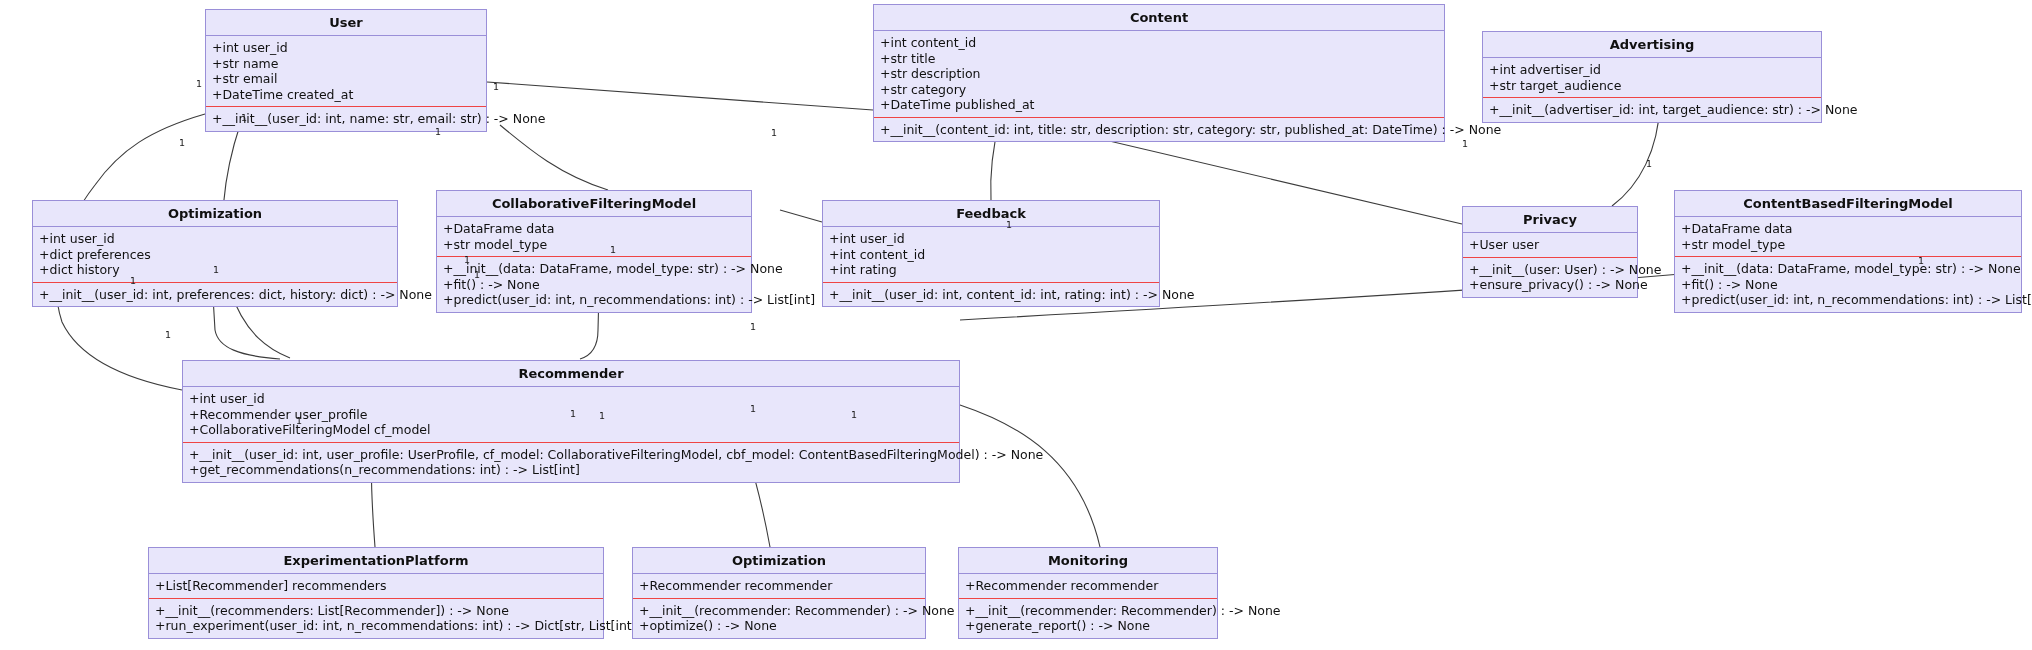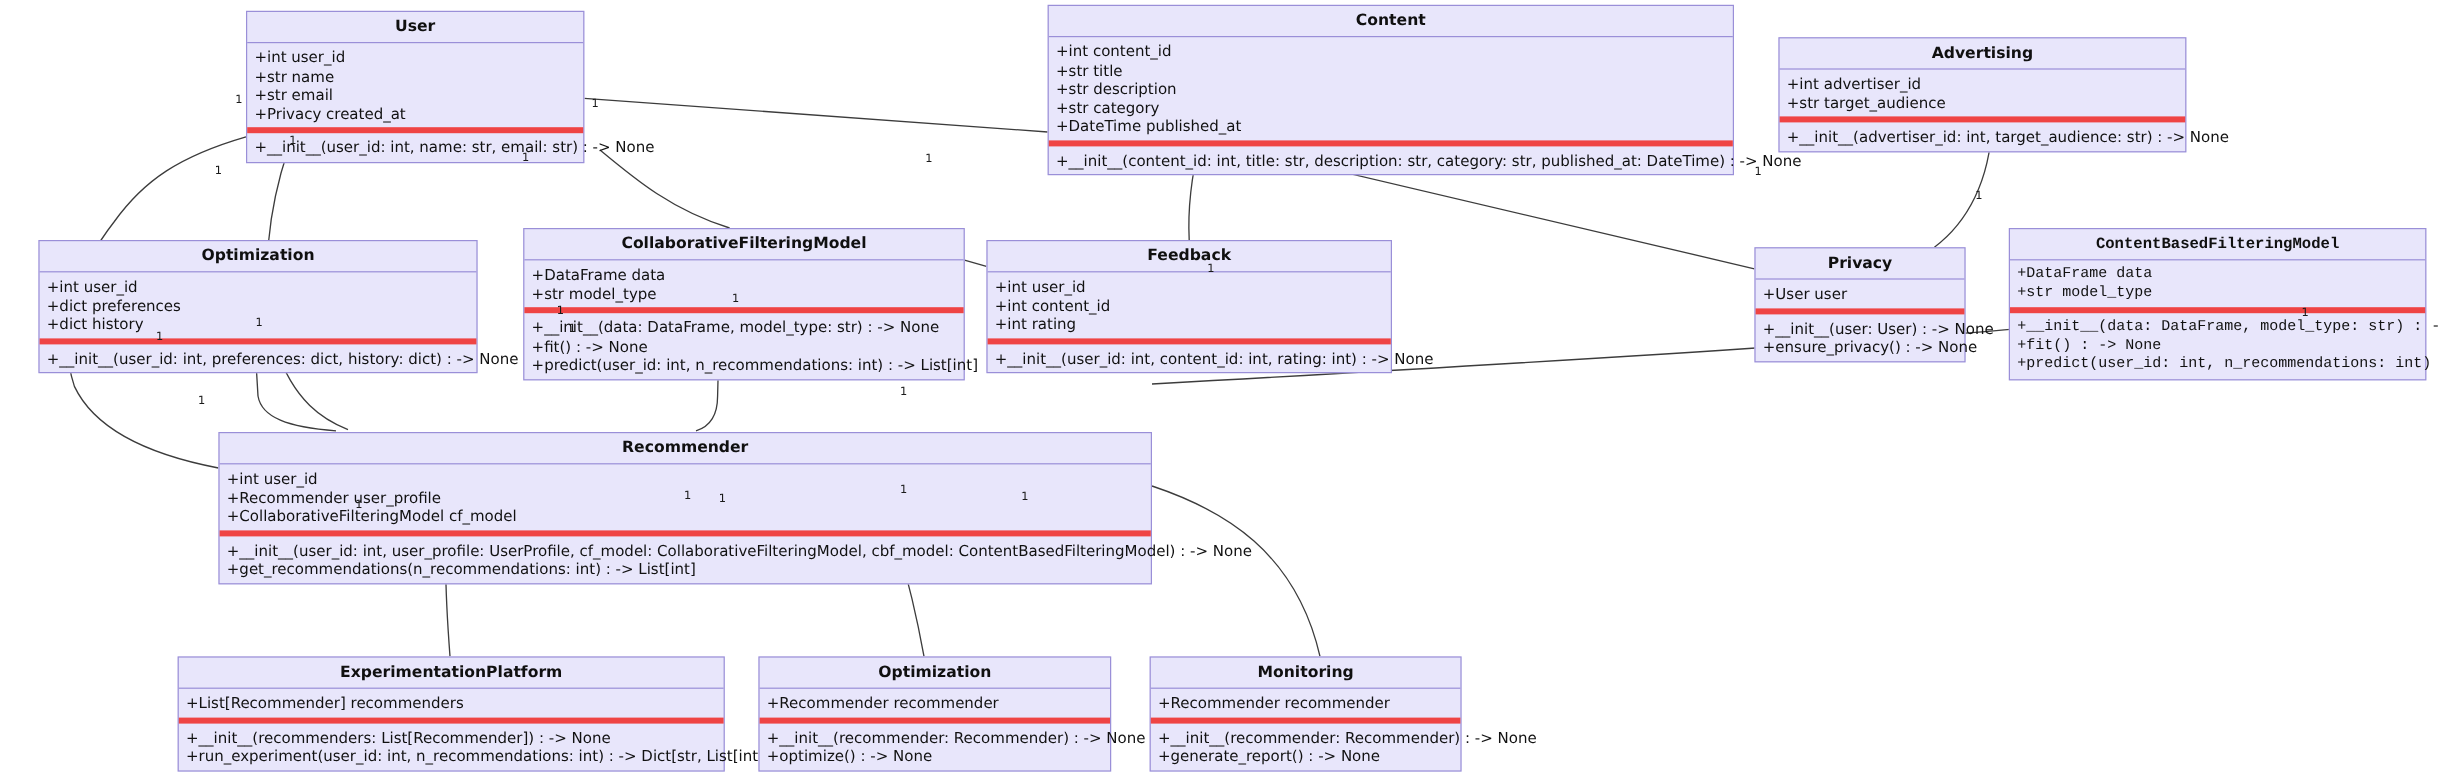"+int user_id" .uml-attrs { border-bottom: 5px solid #ef4444 -> 1px solid #ef4444 }
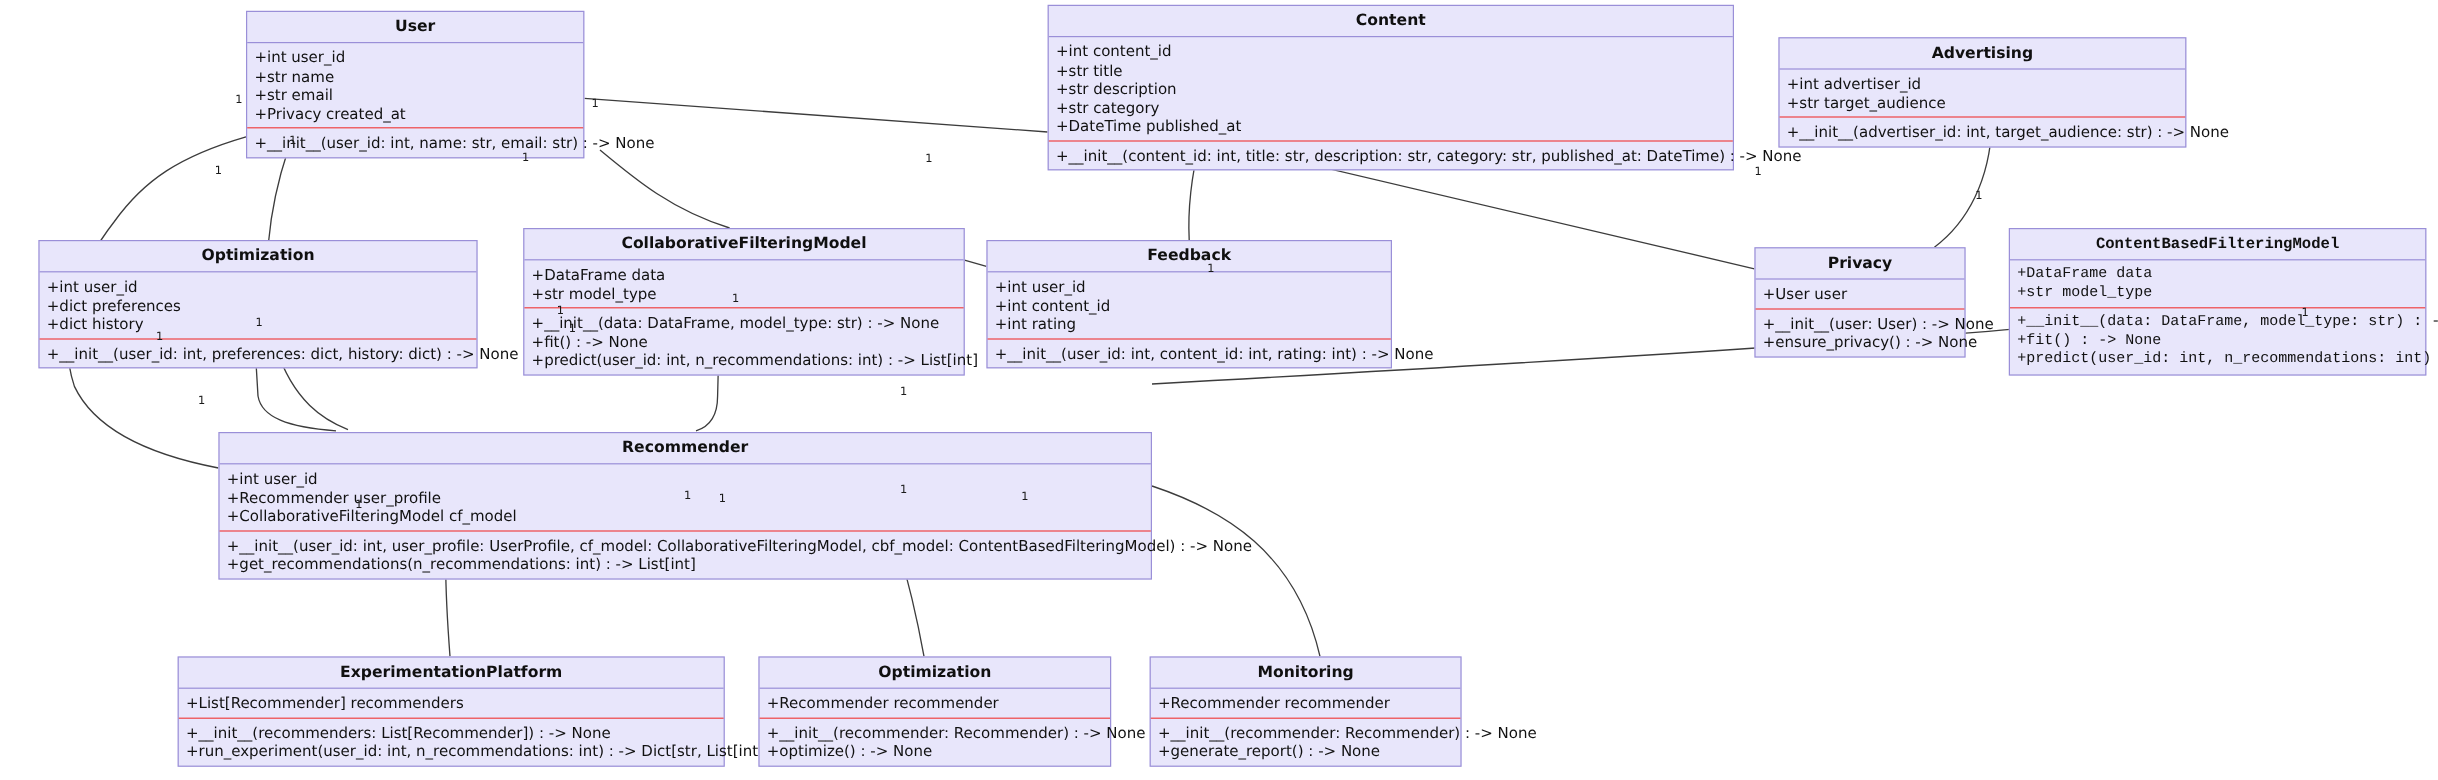"+Privacy created_at" div.uml-row { text: +Privacy -> +DateTime }
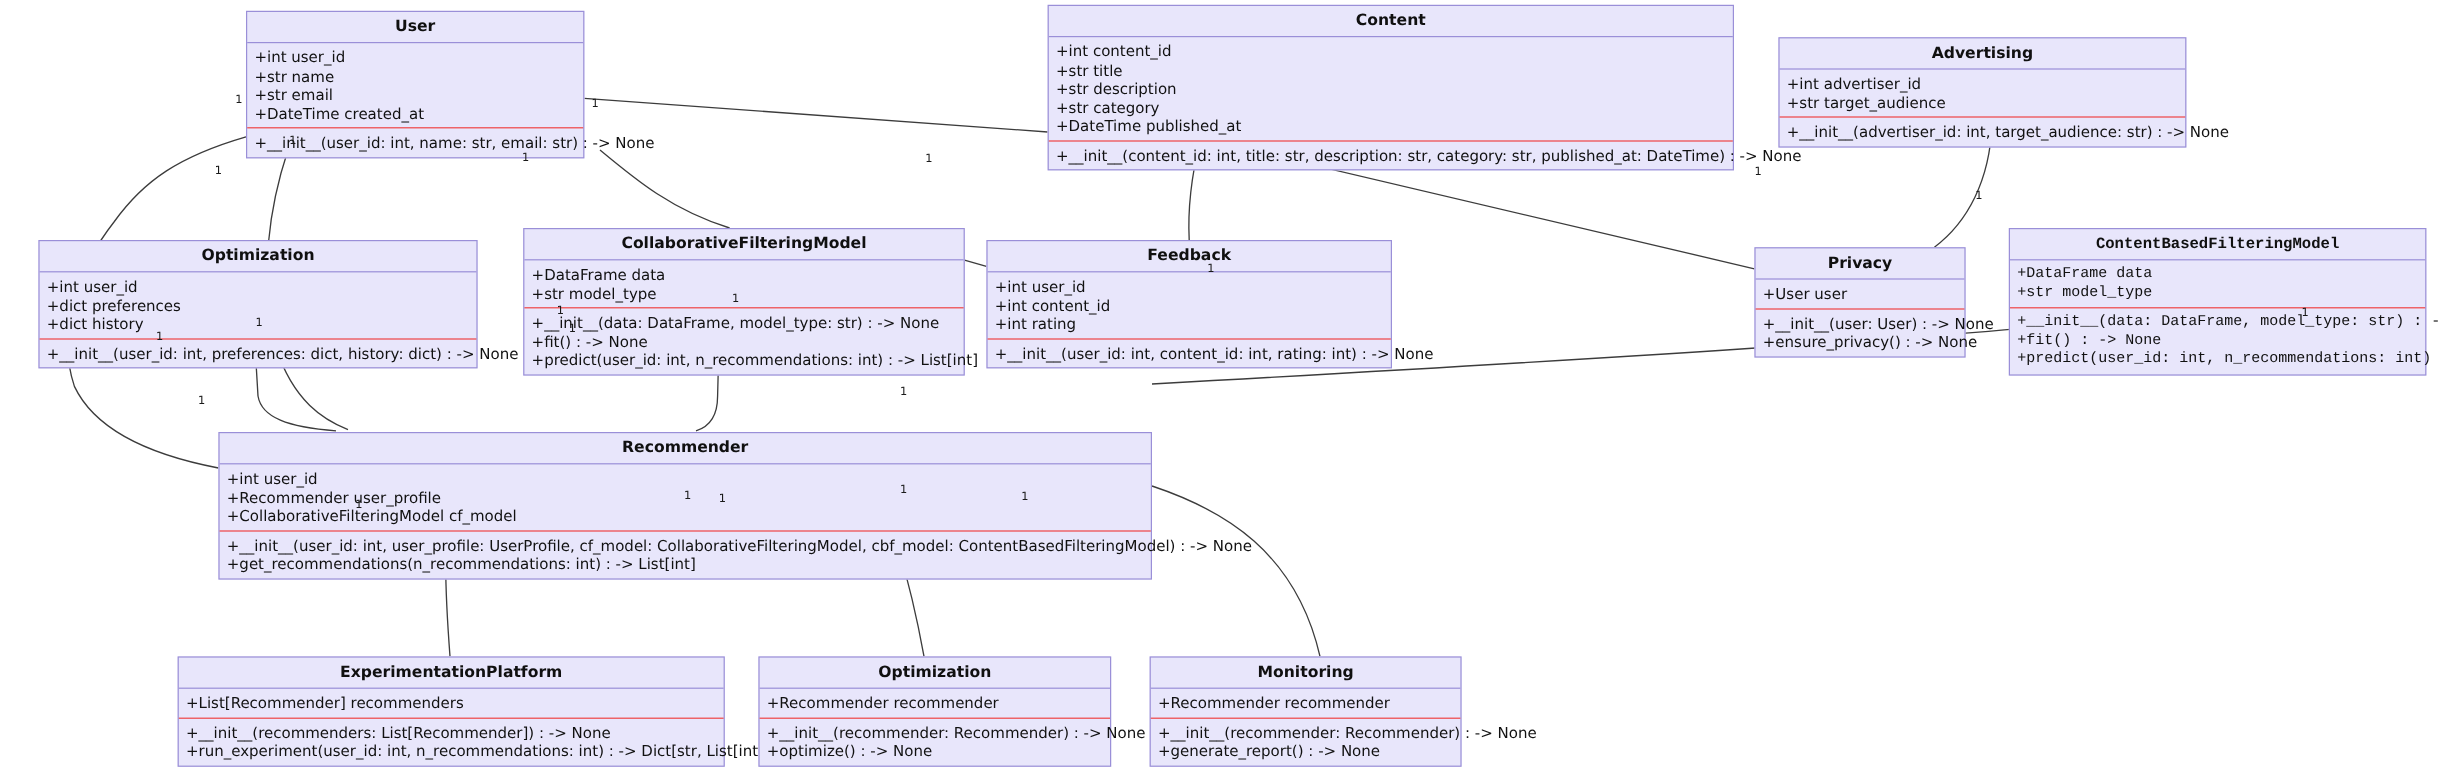"CollaborativeFilteringModel" div.uml-class { width: 368px -> 316px }
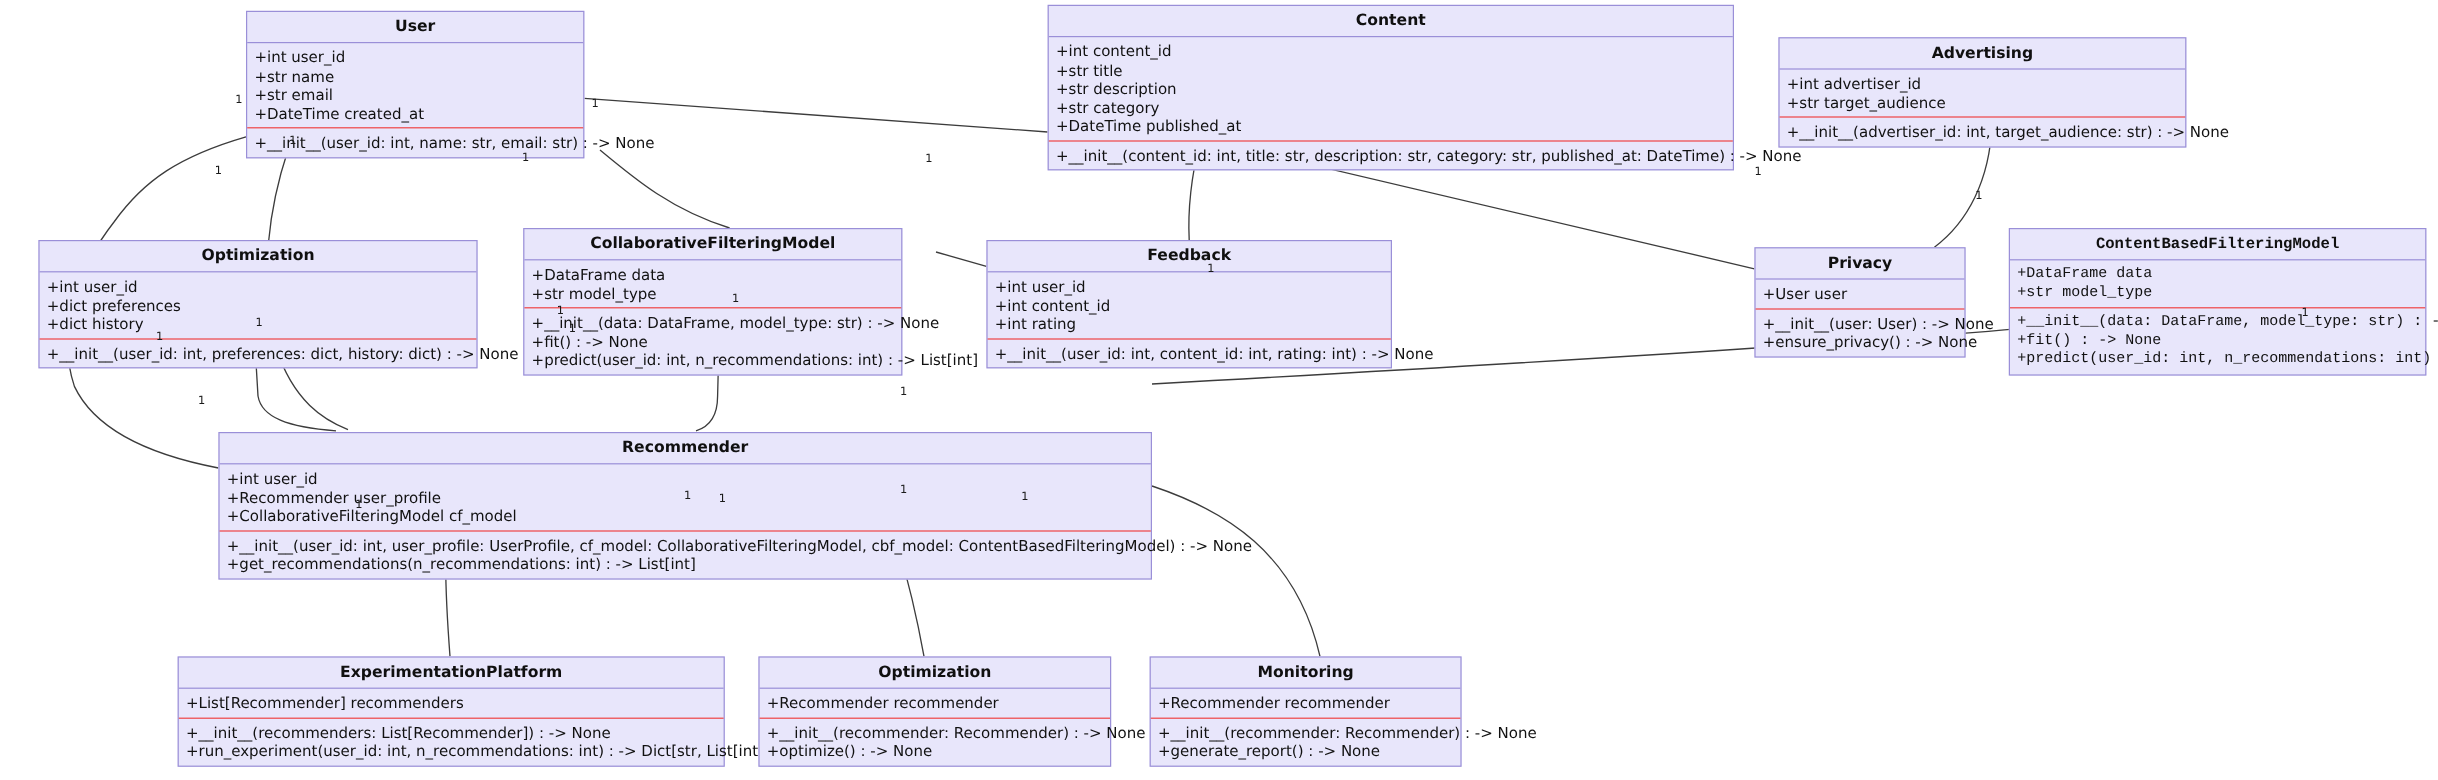"ContentBasedFilteringModel" div.uml-class { font-family: Liberation Mono, monospace -> none }
